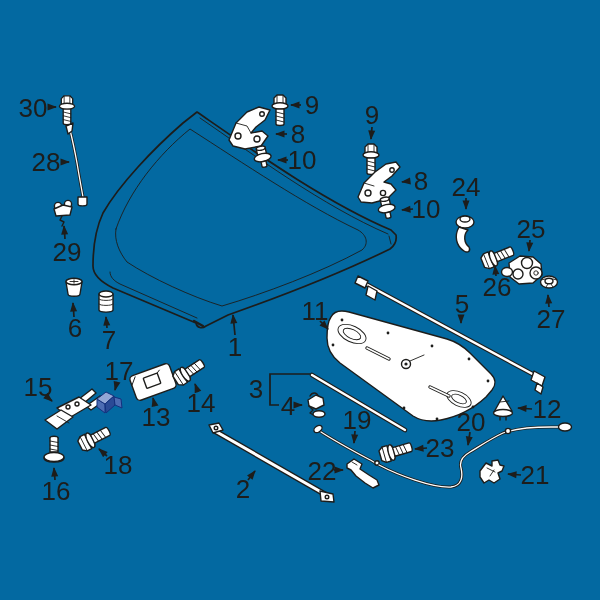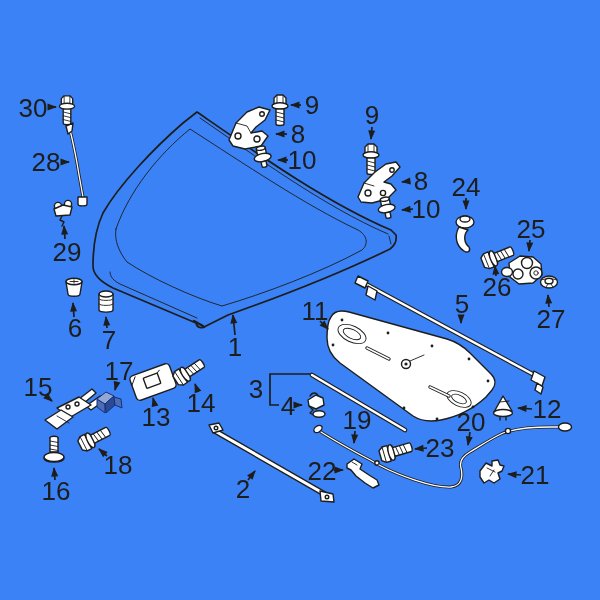"30" #stage { background: #3b82f6 -> #0369a1 }
